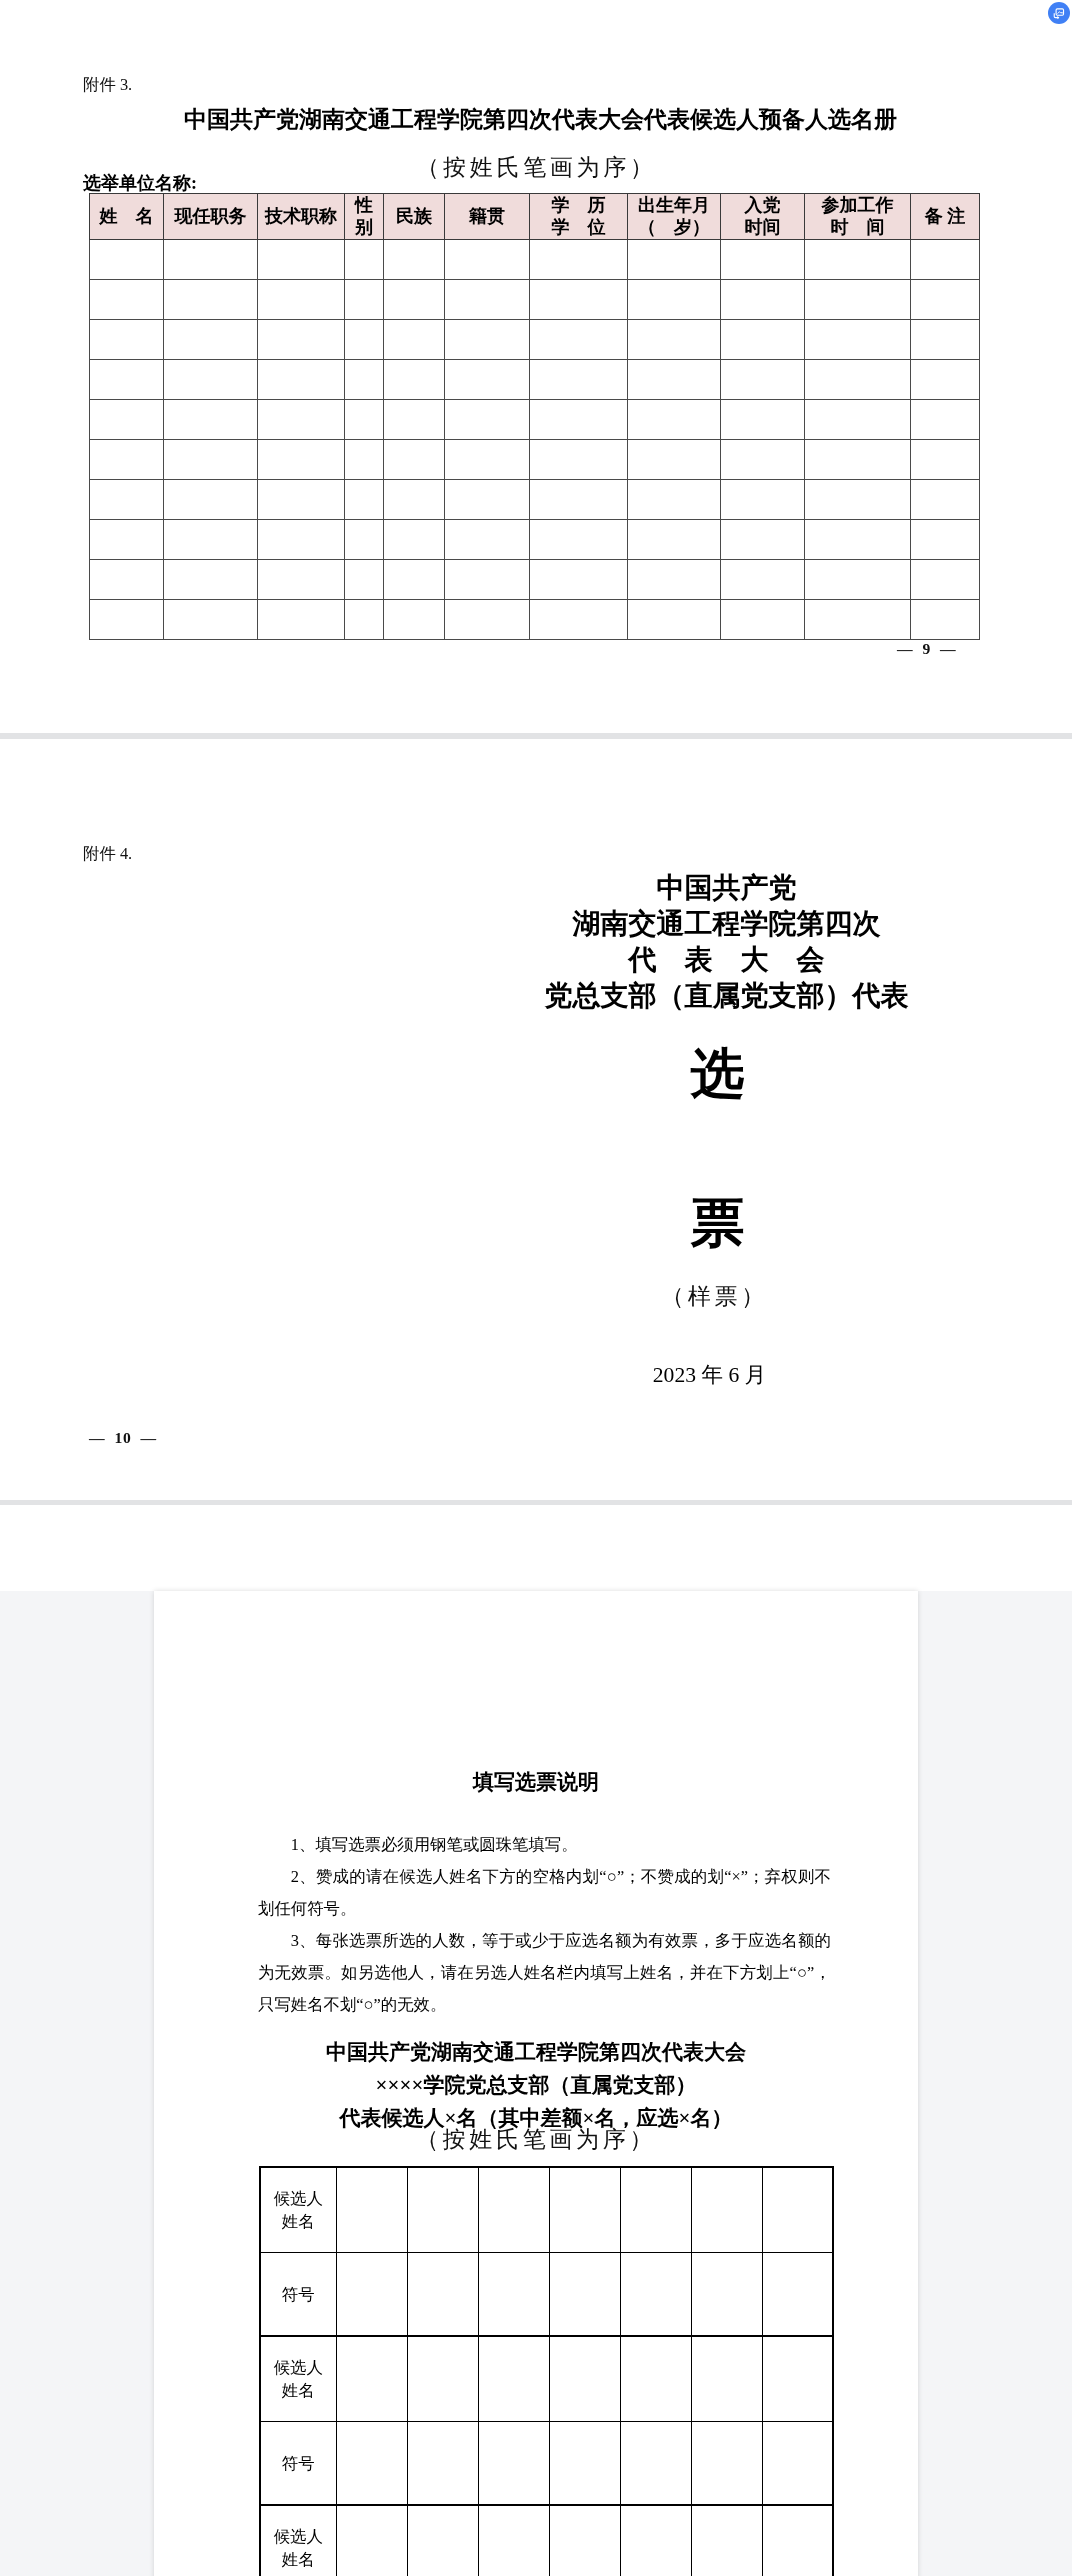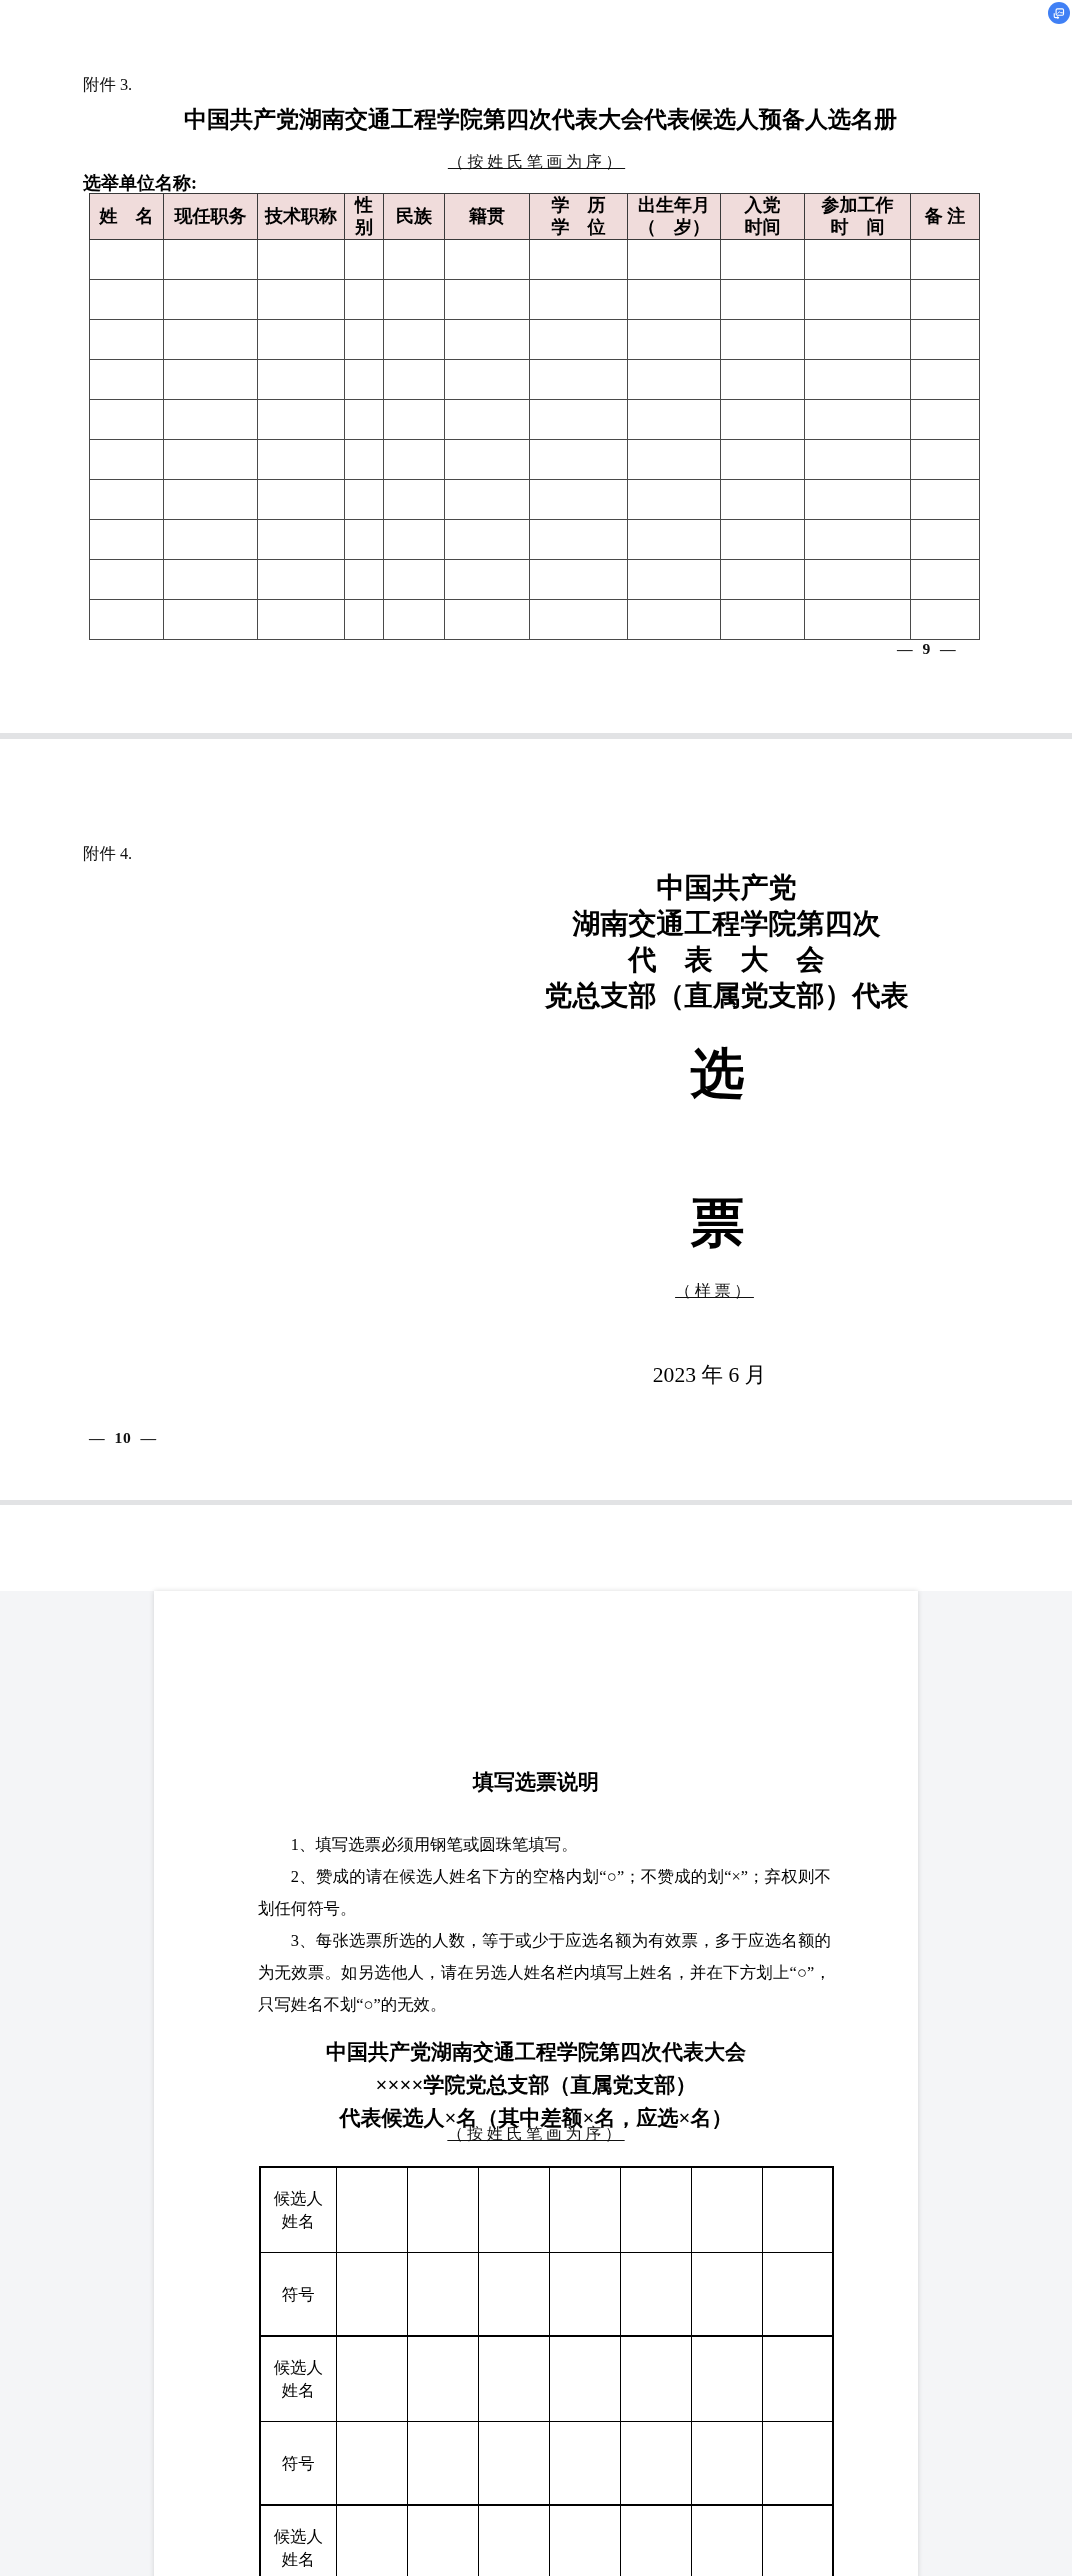"（按姓氏笔画为序）" .sortnote { font-size: 16px -> 23px; text-decoration: underline -> none }
